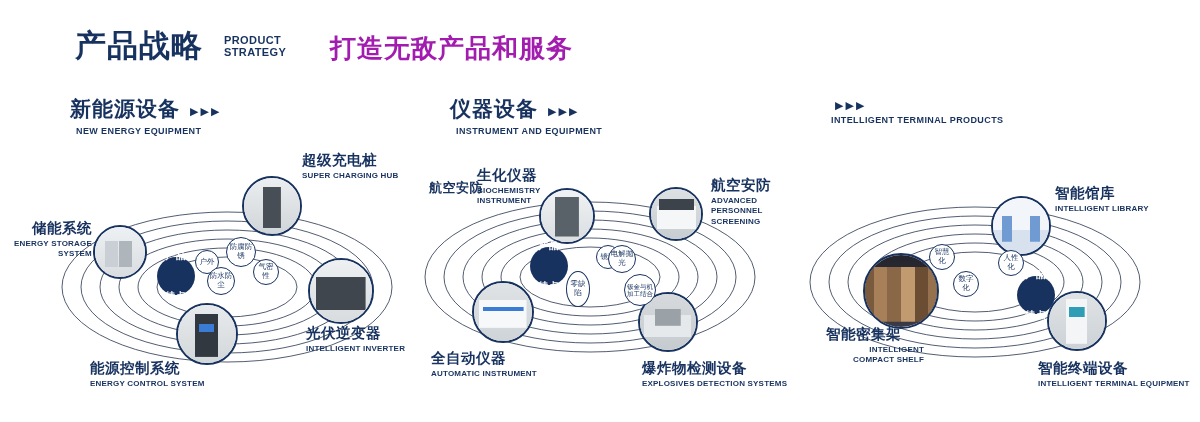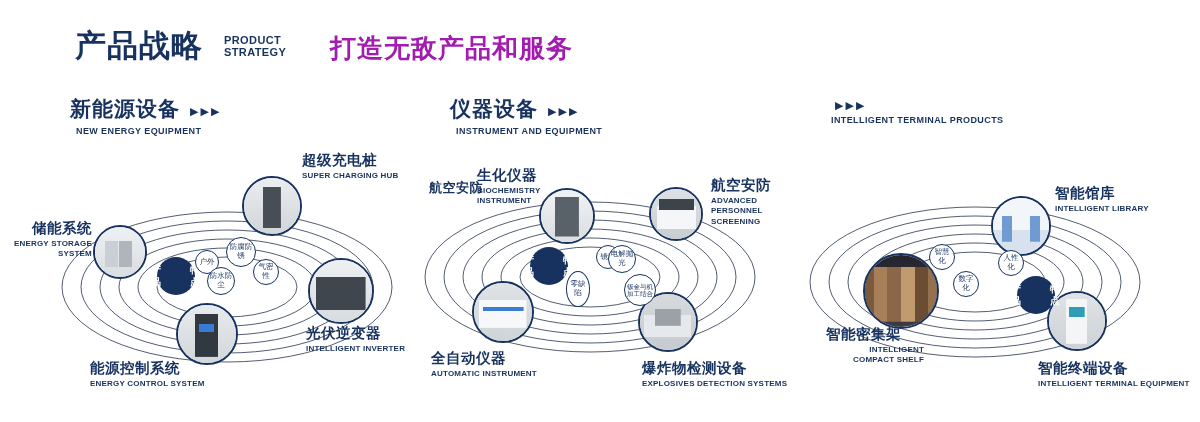"产品" .fc { flex-direction: row -> column }
